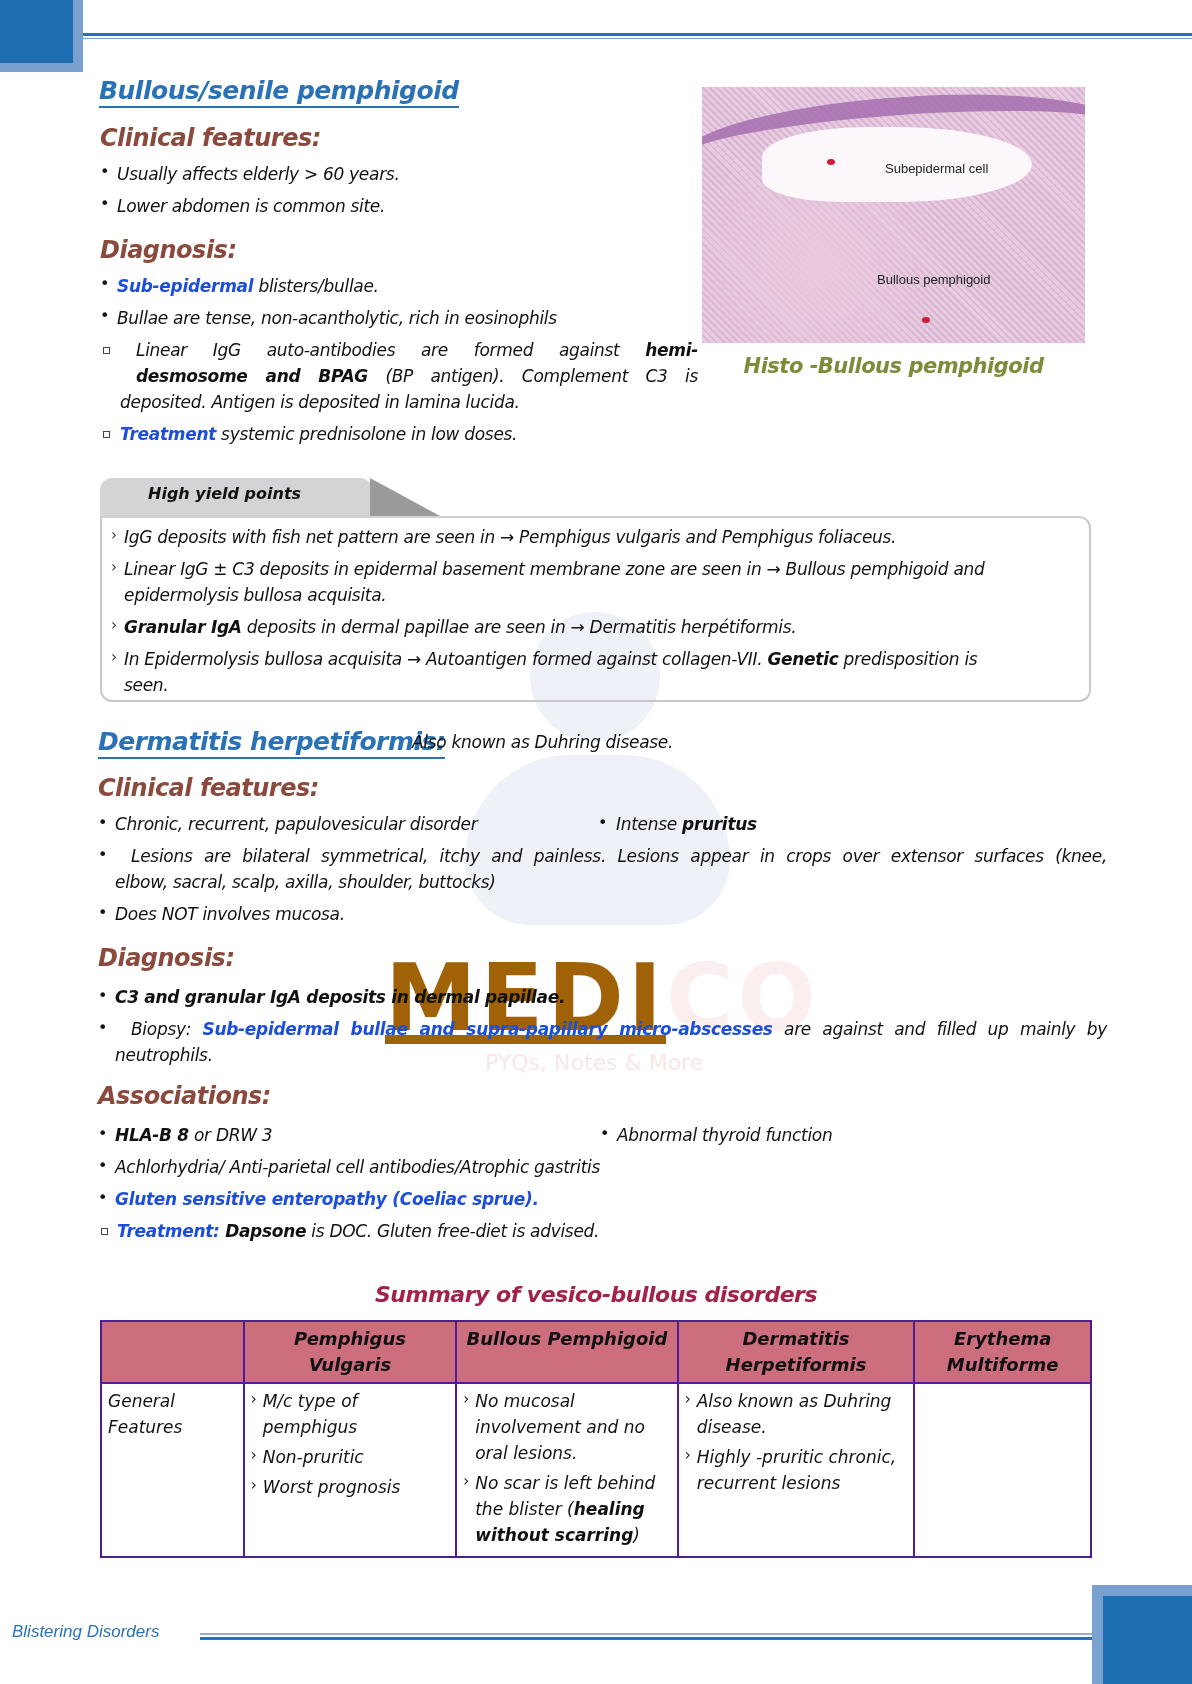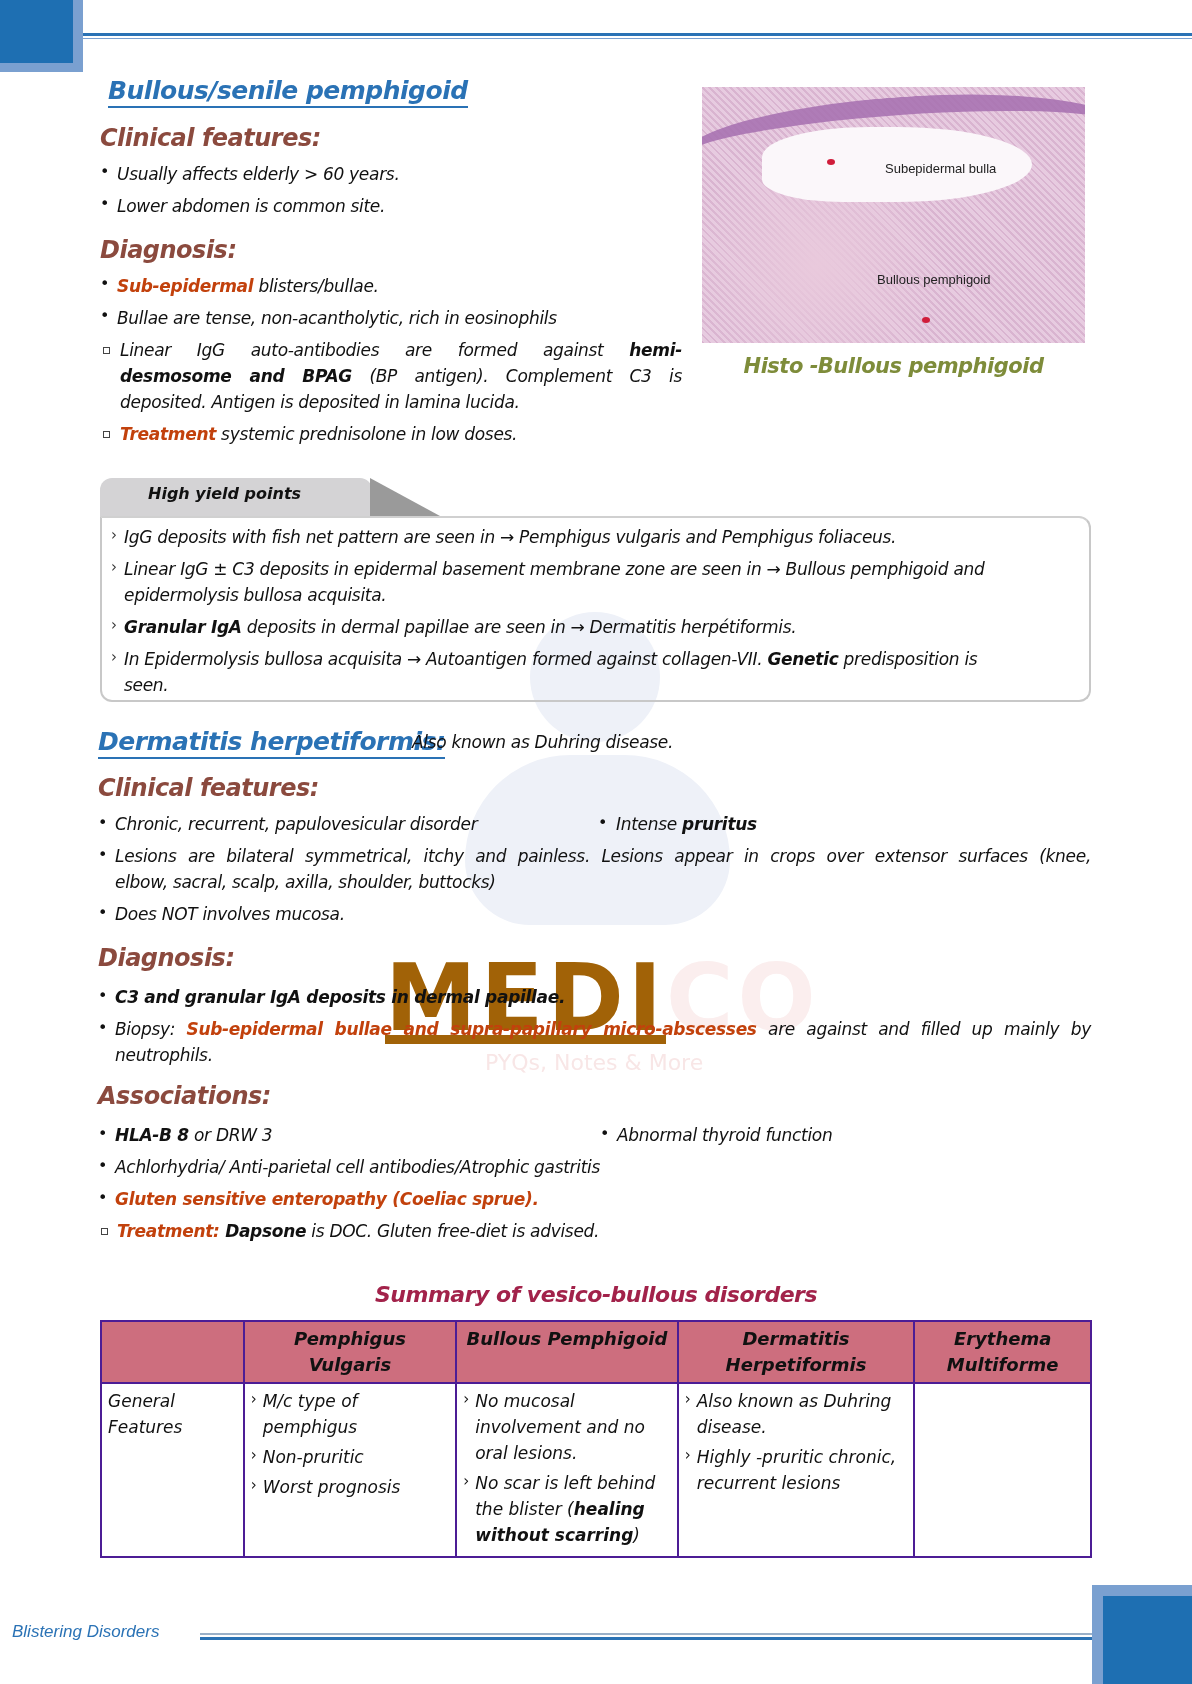"Bullous/senile pemphigoid" div.h-blue { left: 108px -> 99px }
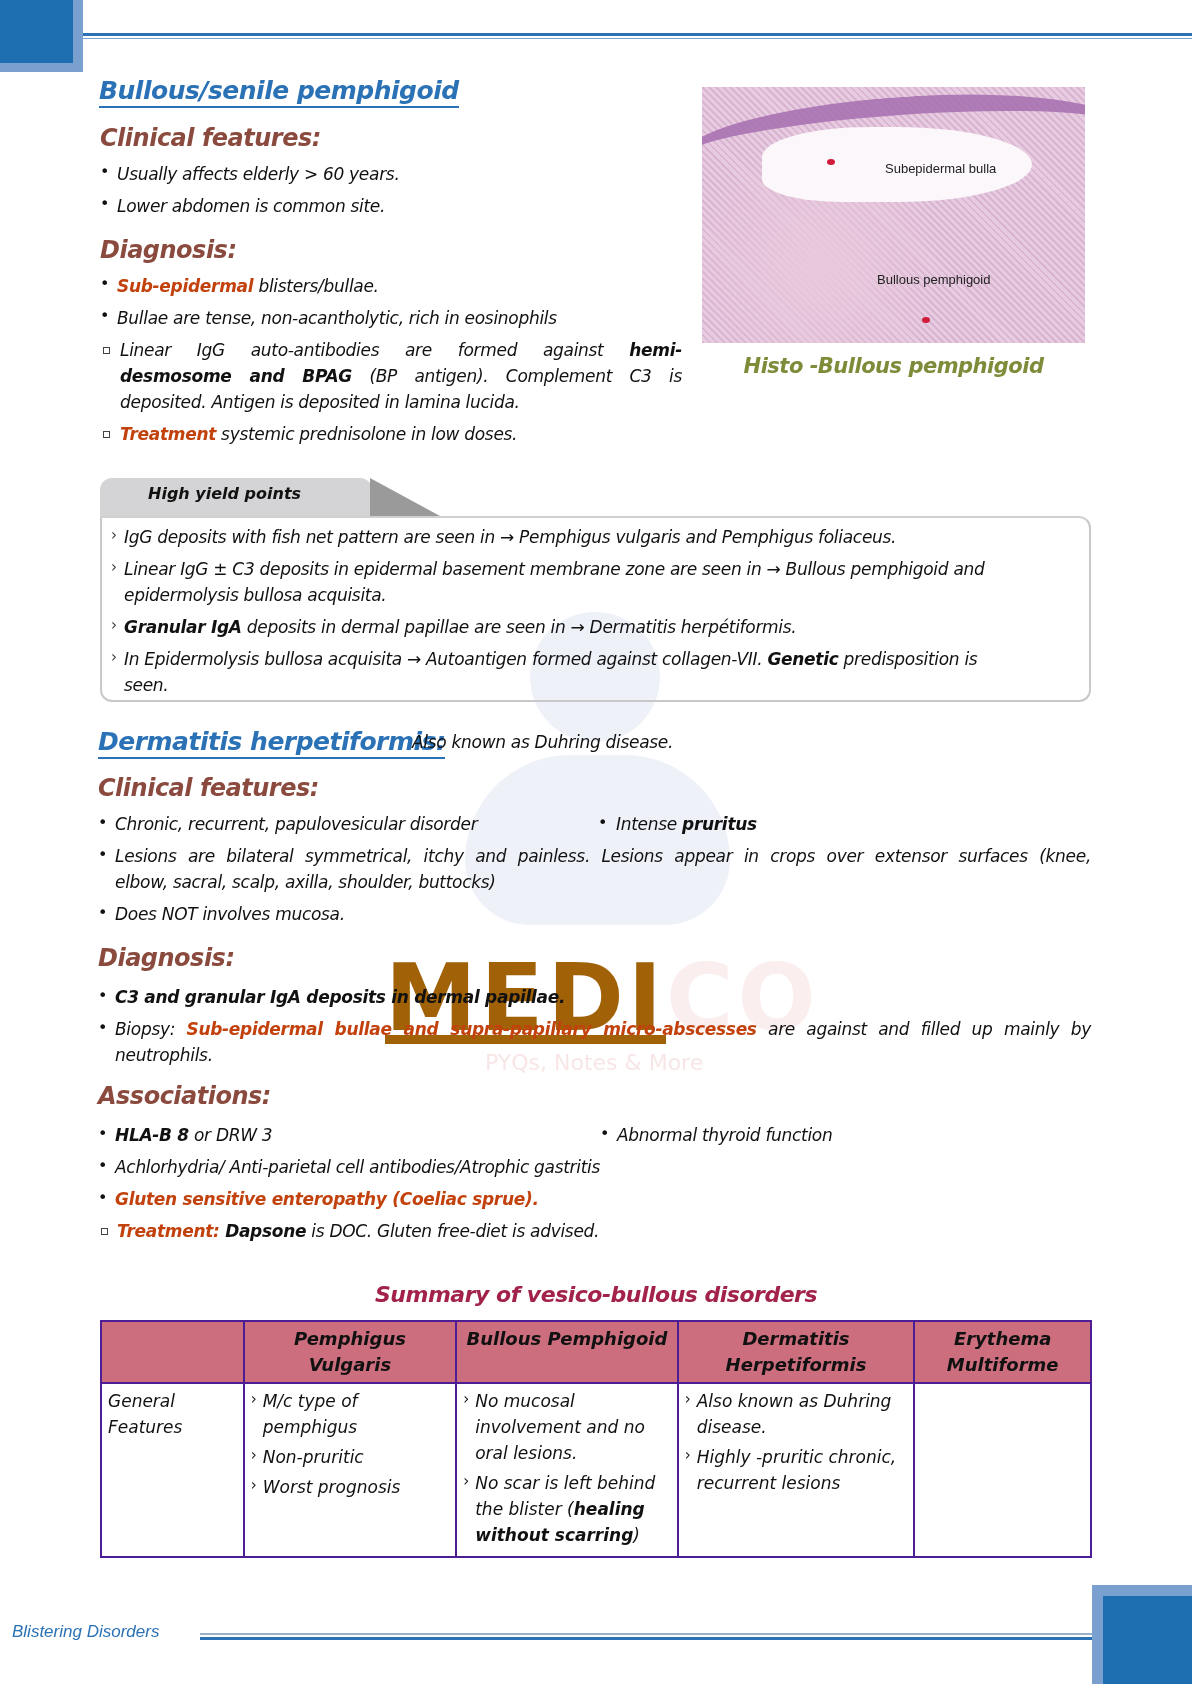"Subepidermal bulla" div.lbl { text: bulla -> cell }
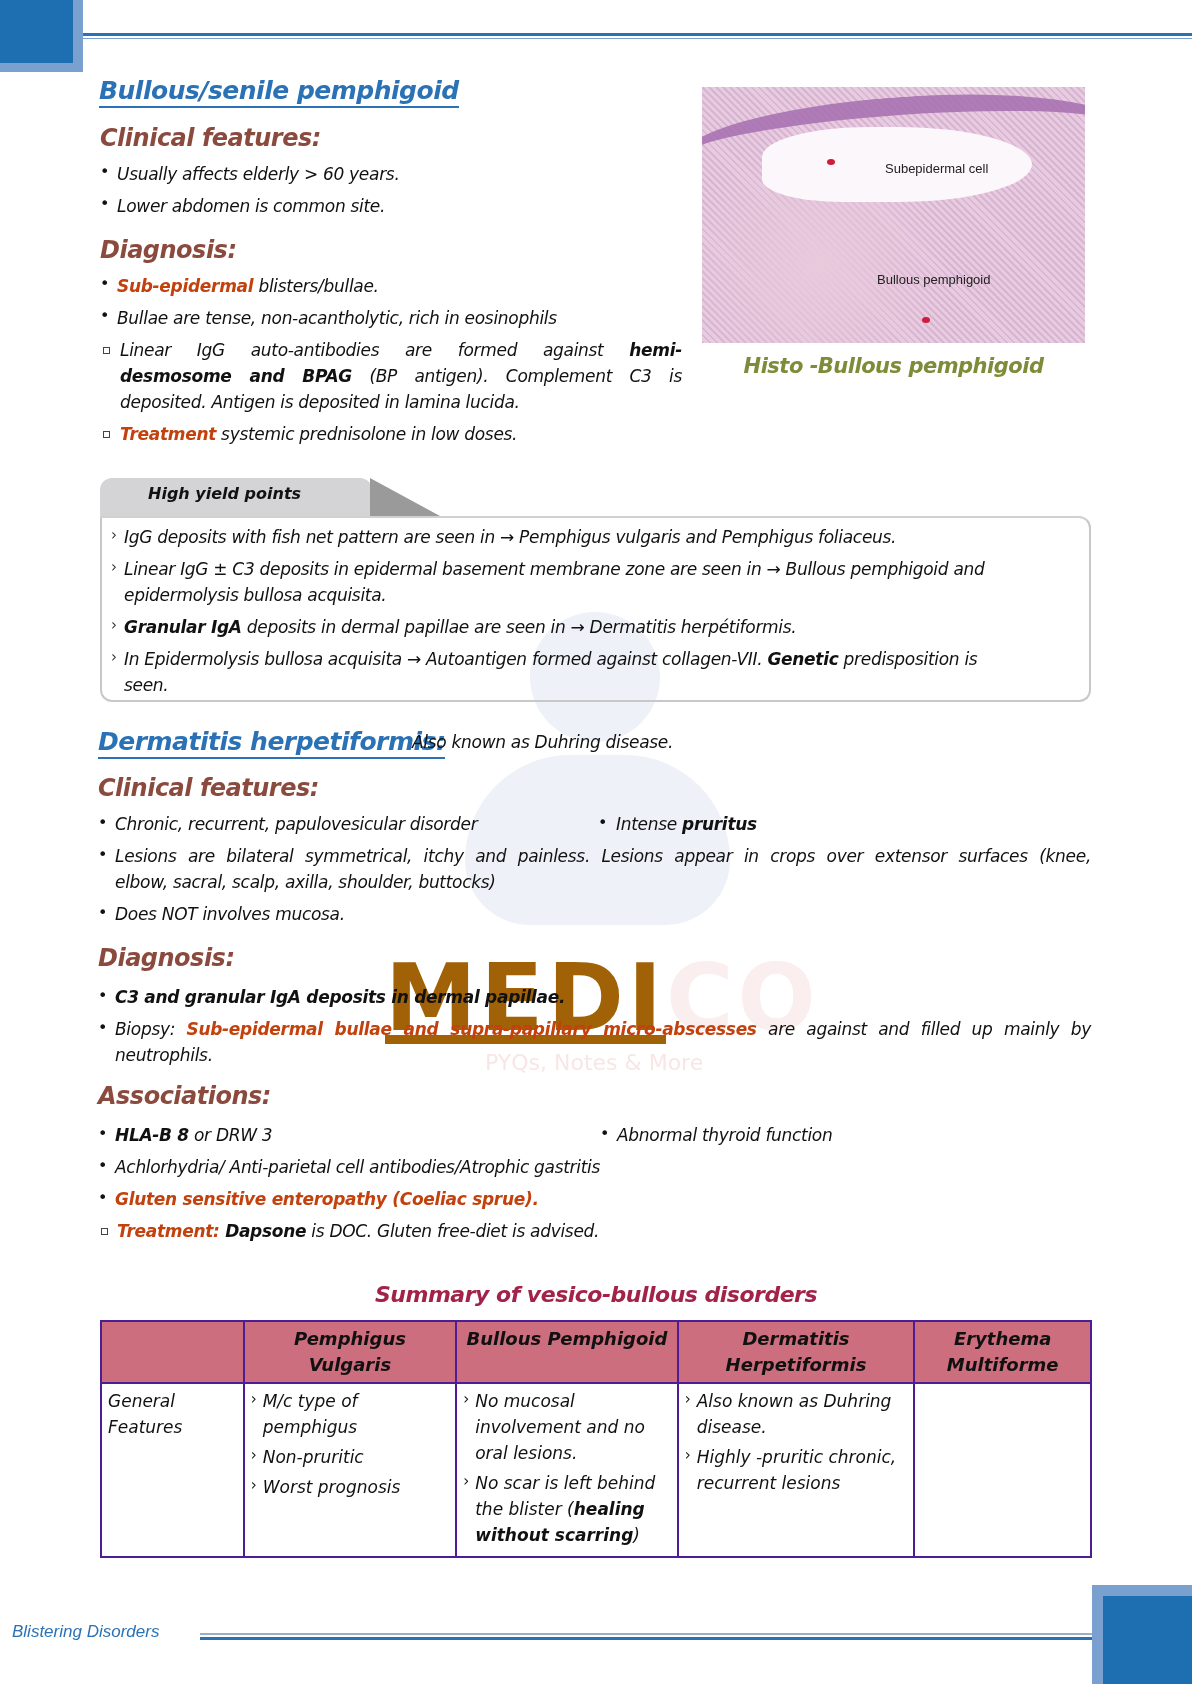"Sub-epidermal" .teal { color: #c2410c -> #1d4ed8 }
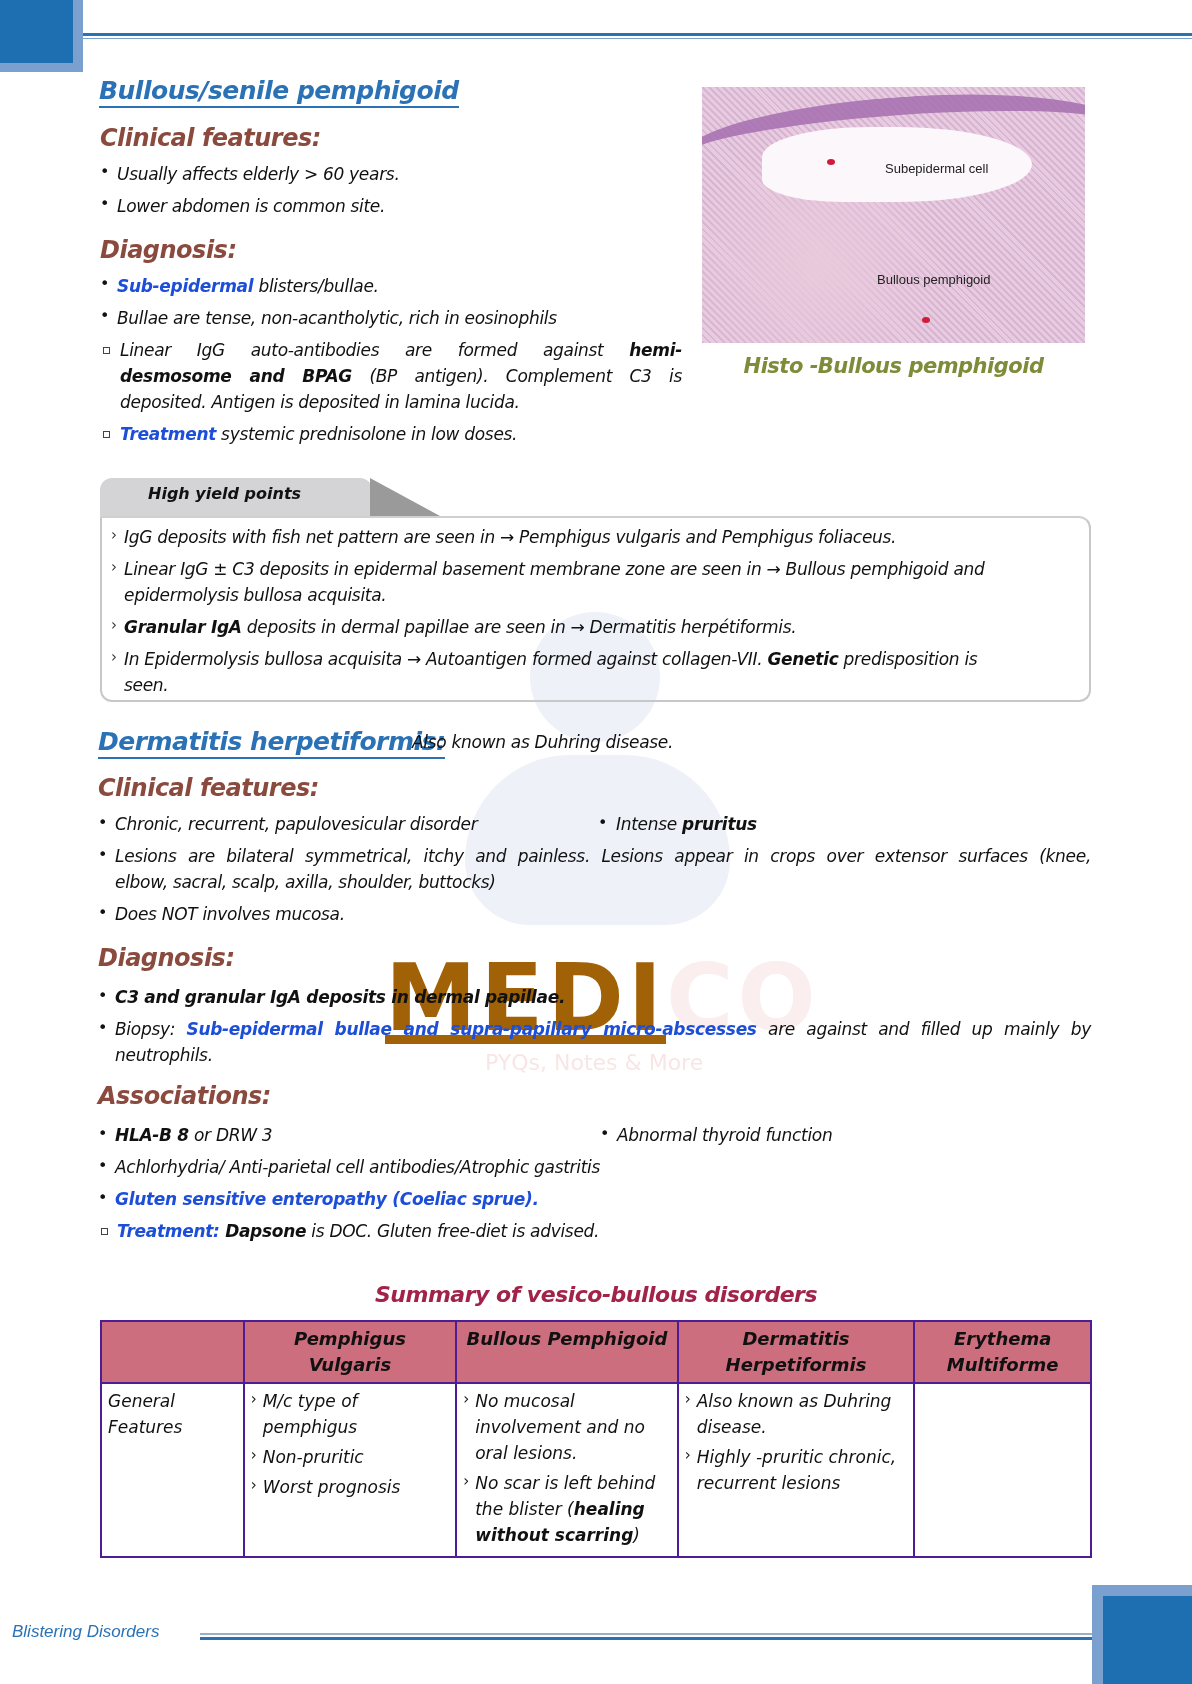"Linear IgG auto-antibodies are formed" .just { margin-left: none -> 16px }
